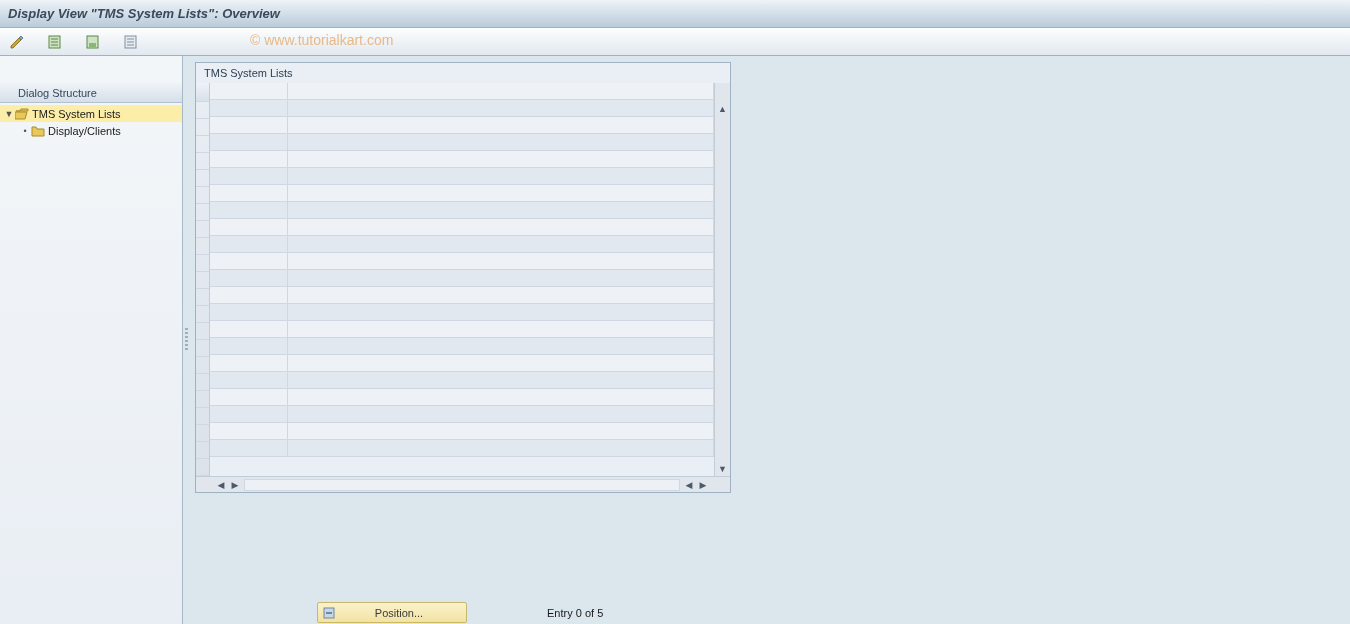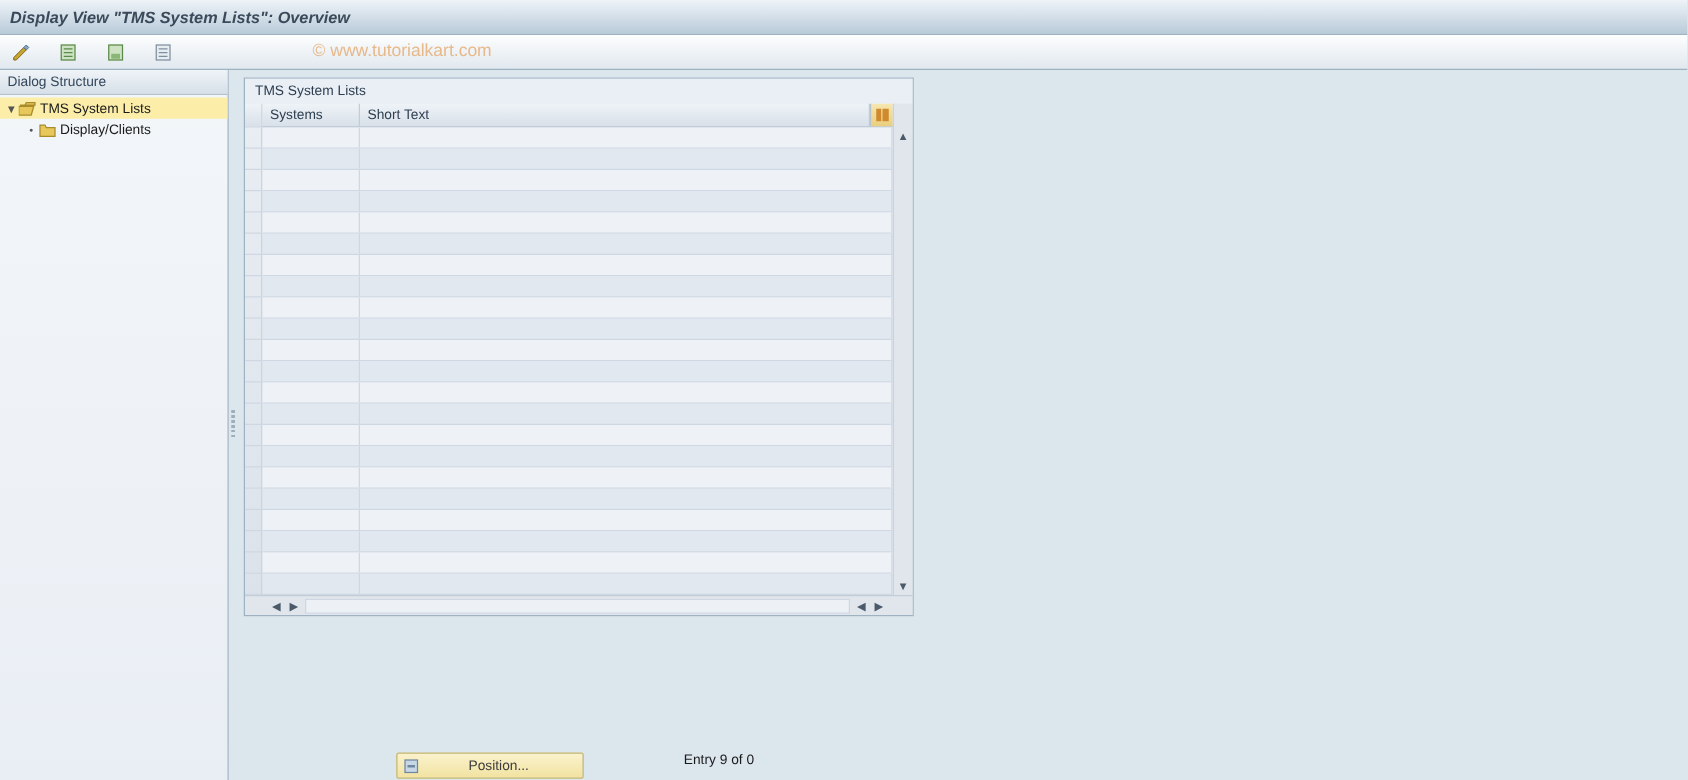"Dialog Structure" .tree-header { margin-top: none -> 27px; padding-left: 6px -> 18px }
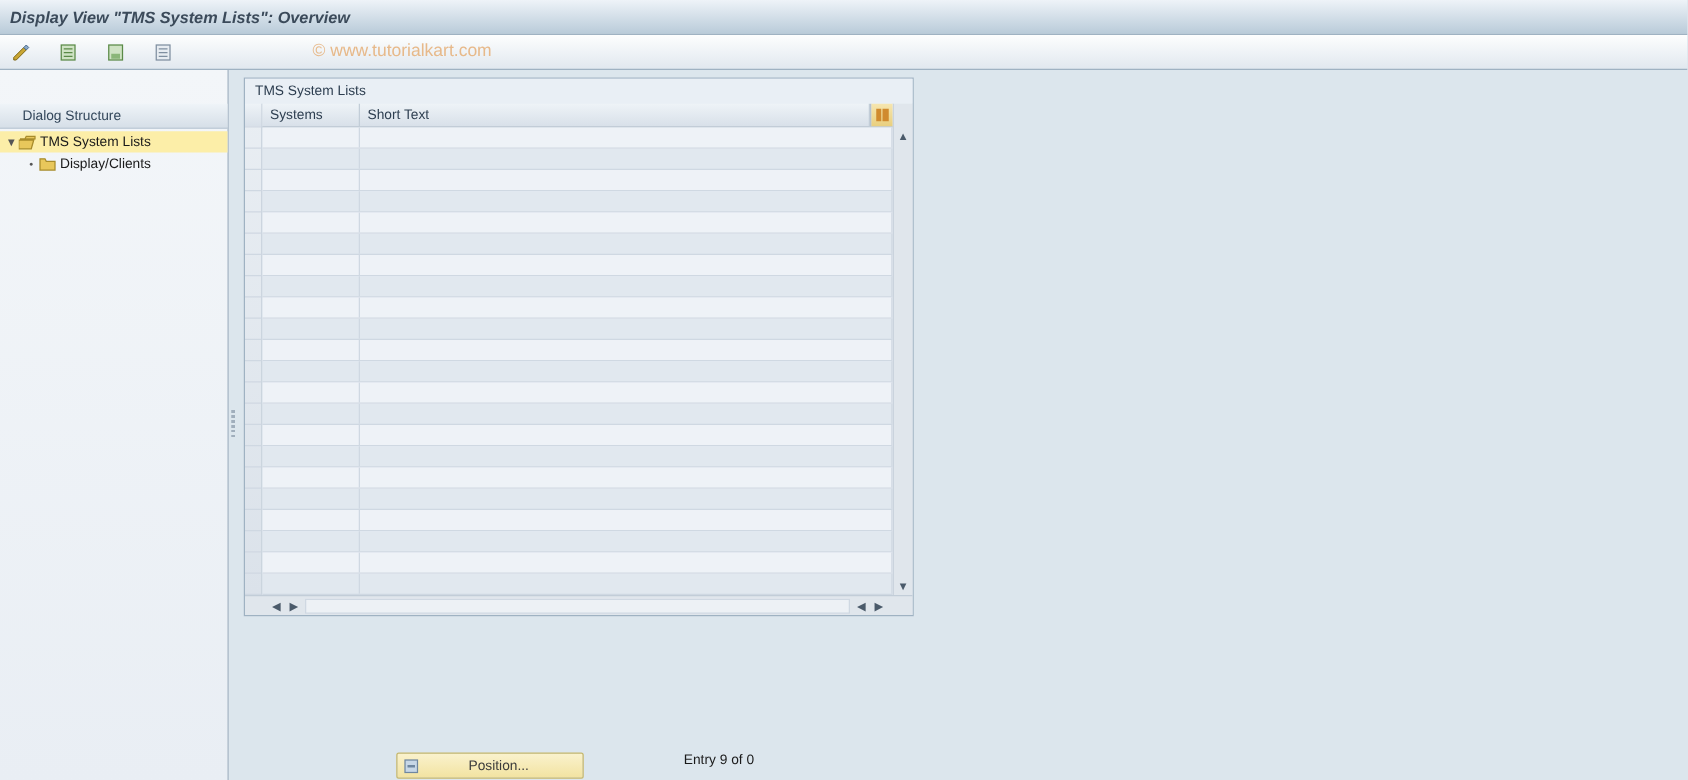"Systems" div.col-header { html: <div> <div>Systems</div> <div>Short Text</div> <div> <svg> <rect></rect> <rect></rect> </svg> </div> </div> -> none }
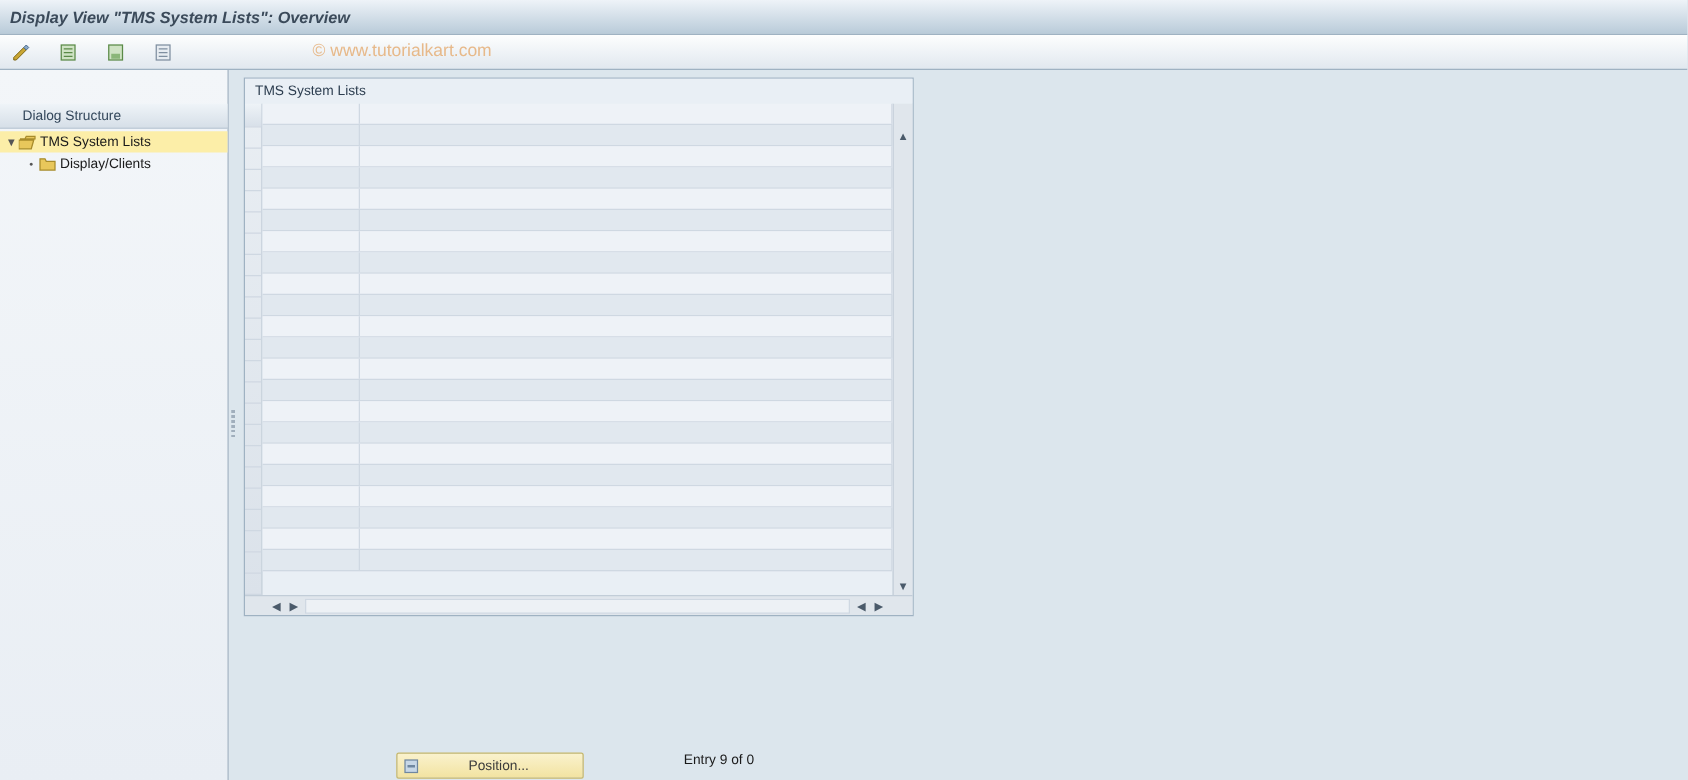"Position..." .footer { align-items: flex-start -> center }
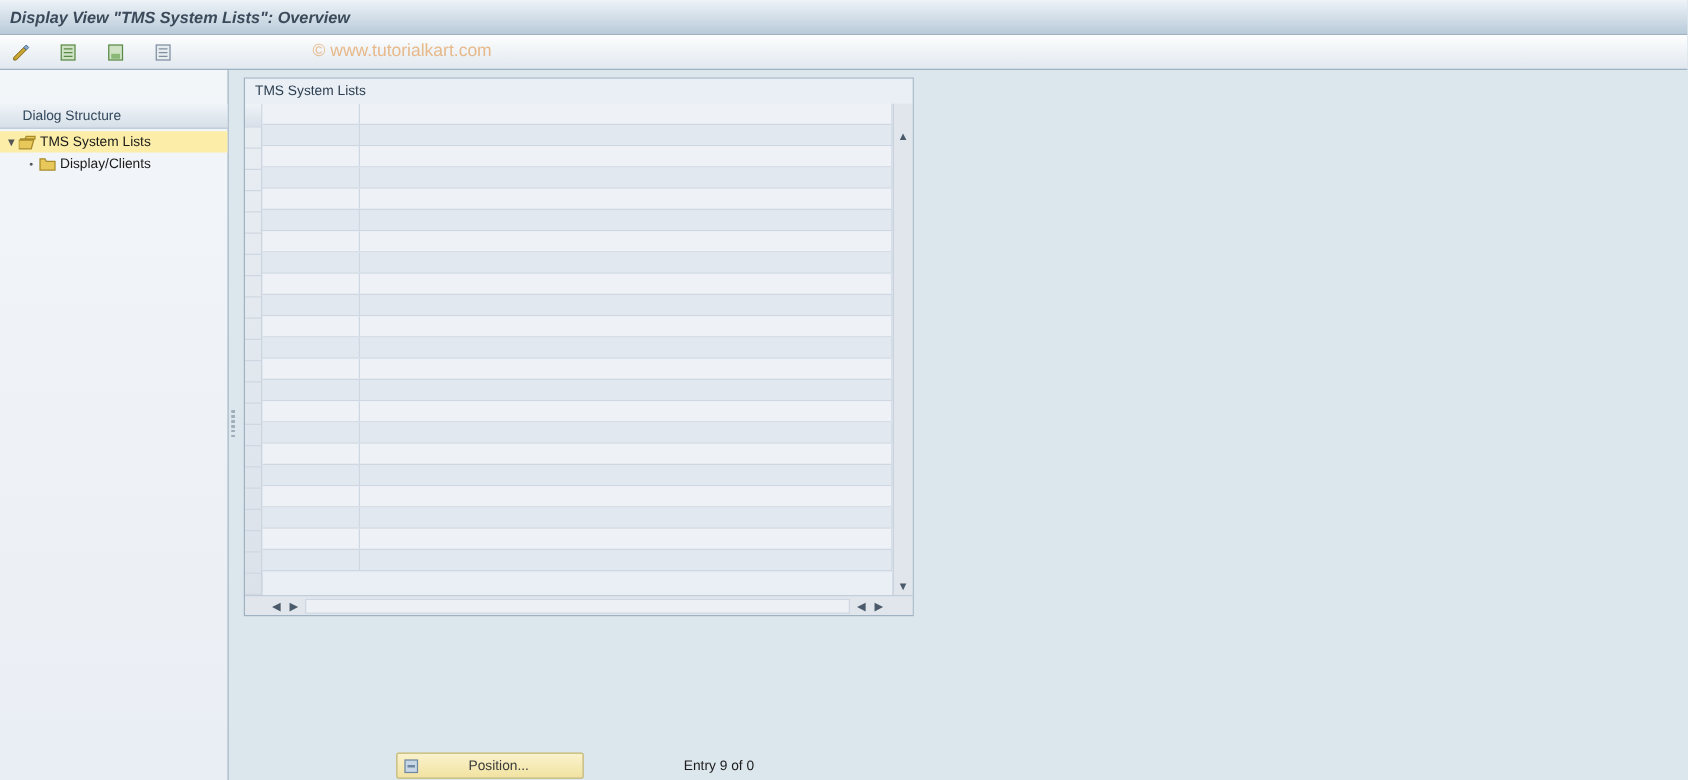"Entry 9 of 0" span.entry-text { text: 9 of 0 -> 0 of 5 }
